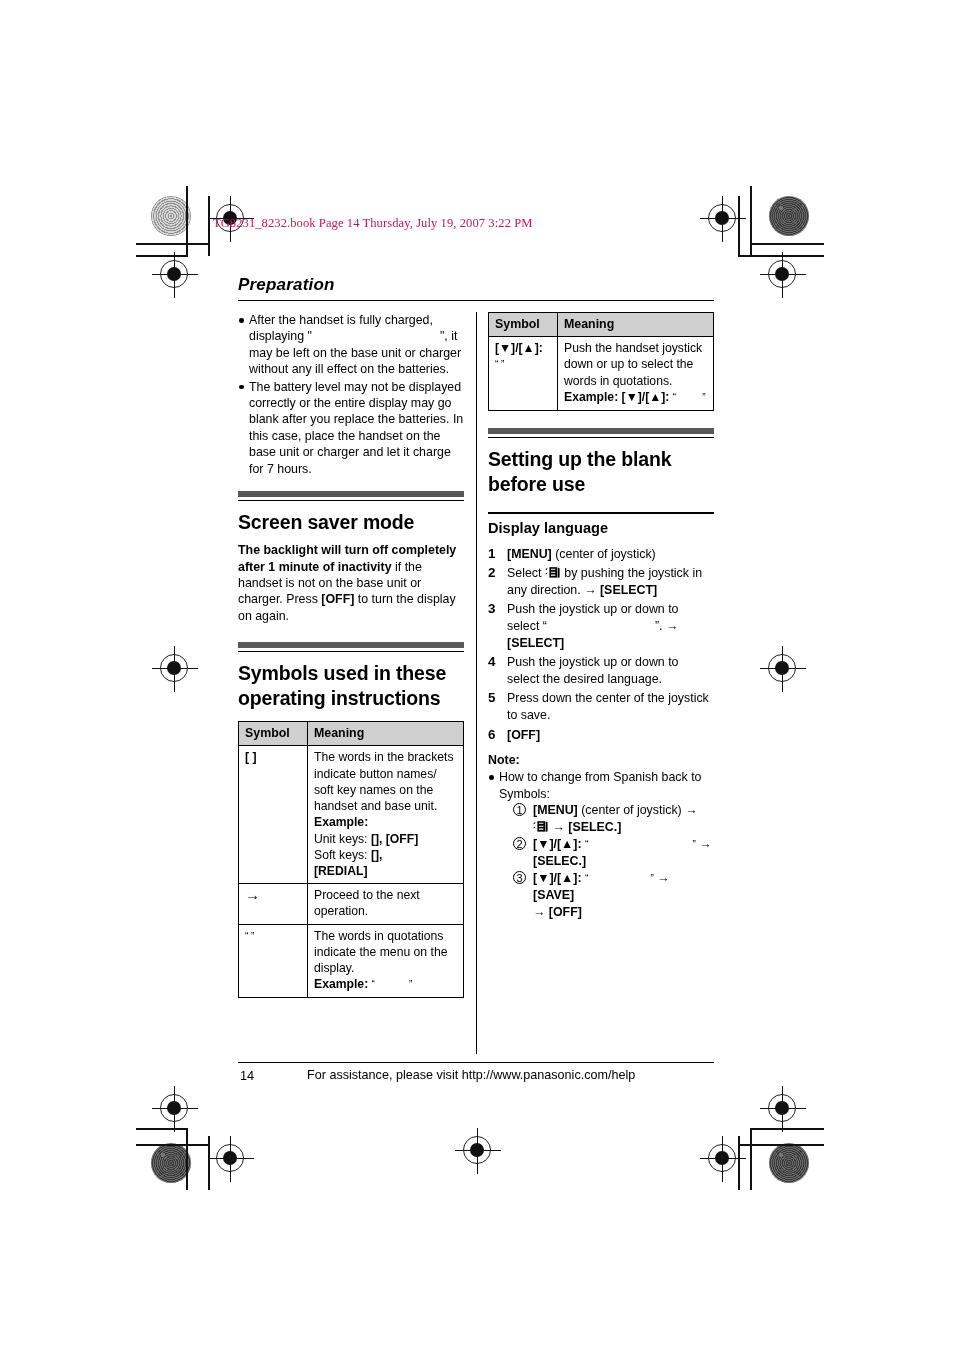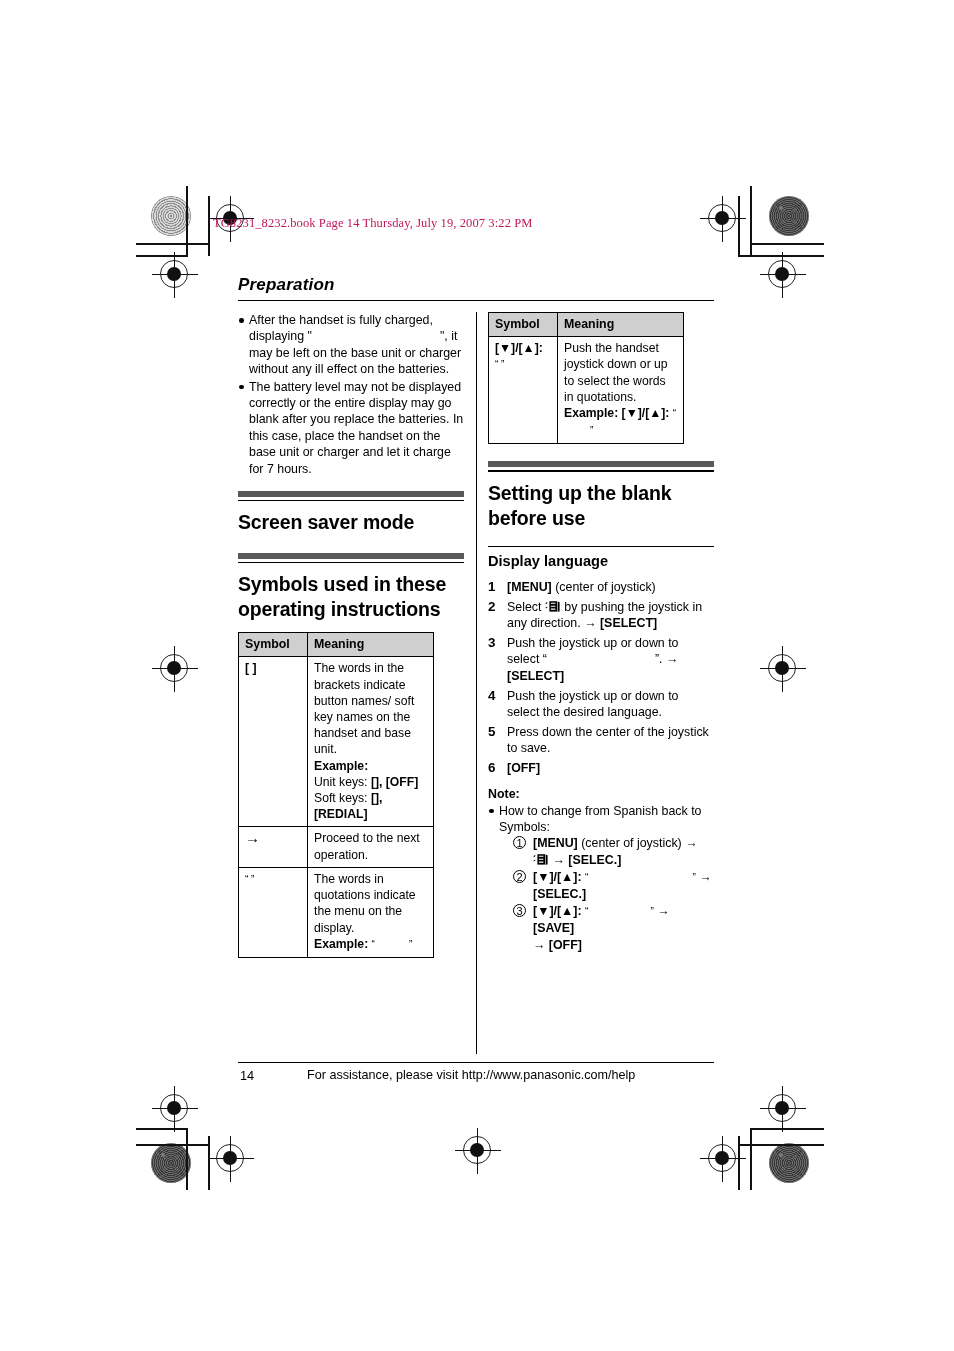"Symbol" table.symtab { width: 196px -> 226px }
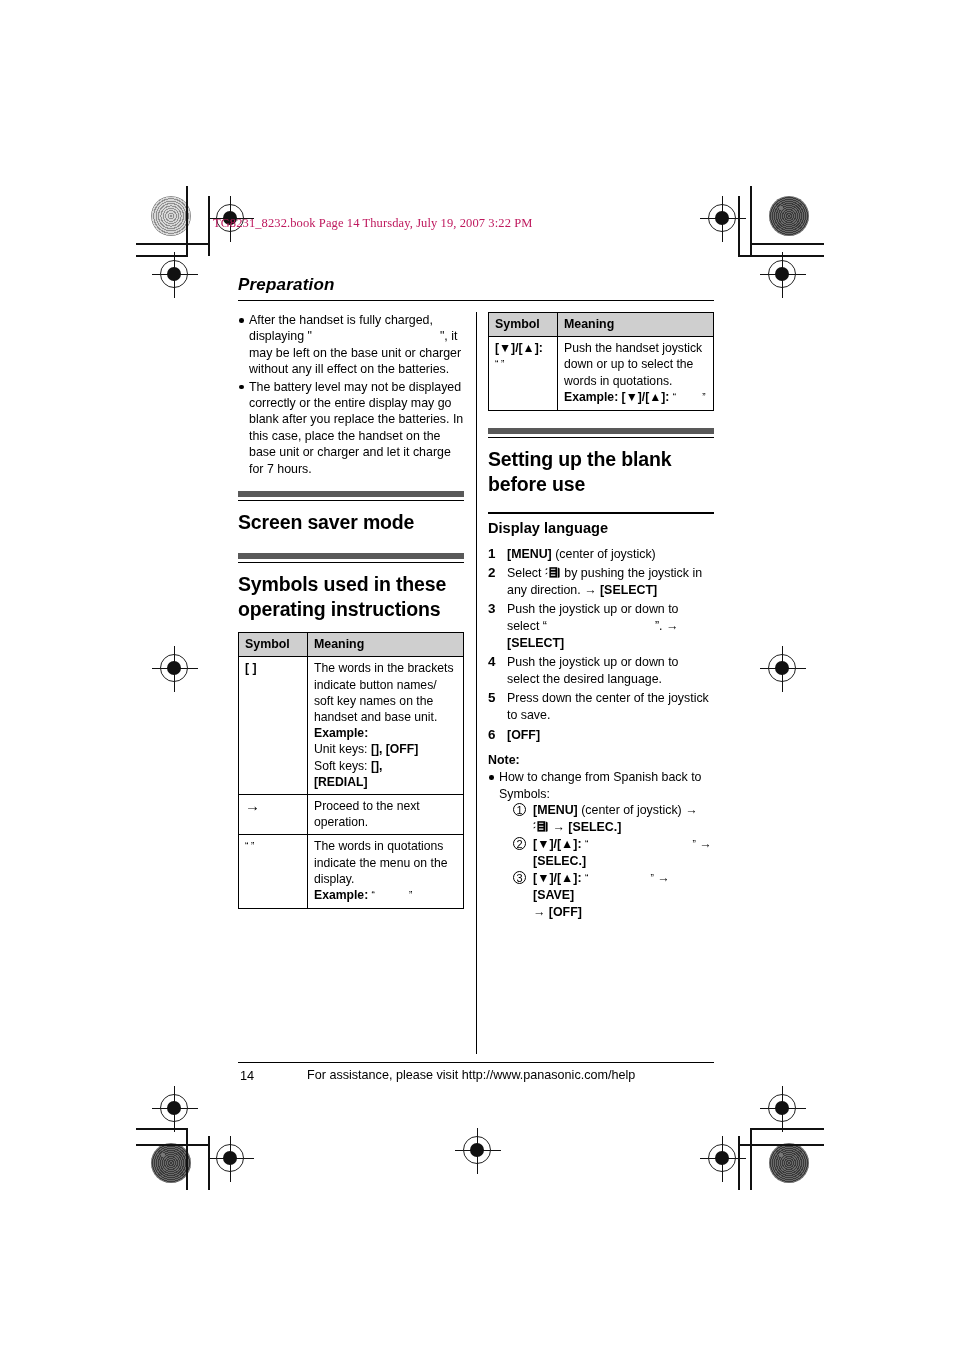"The backlight will turn off" p.body { html: none -> <p> <span>The backlight will turn off completely after 1 minute of inactivity</span><span> if the handset is not on the base unit or charger. Press </span><span>[OFF]</span><span> to turn the display on again.</span> </p> }
